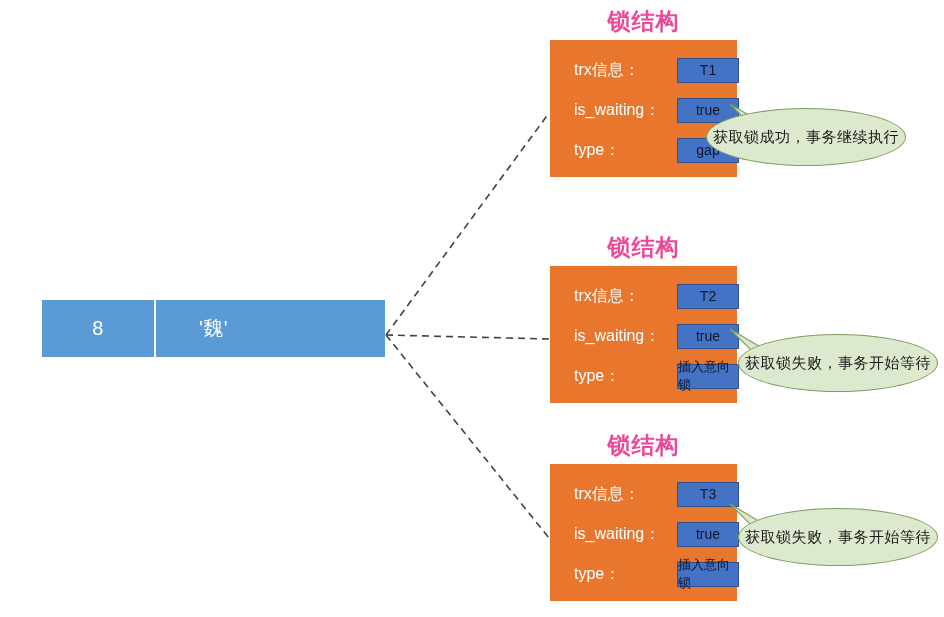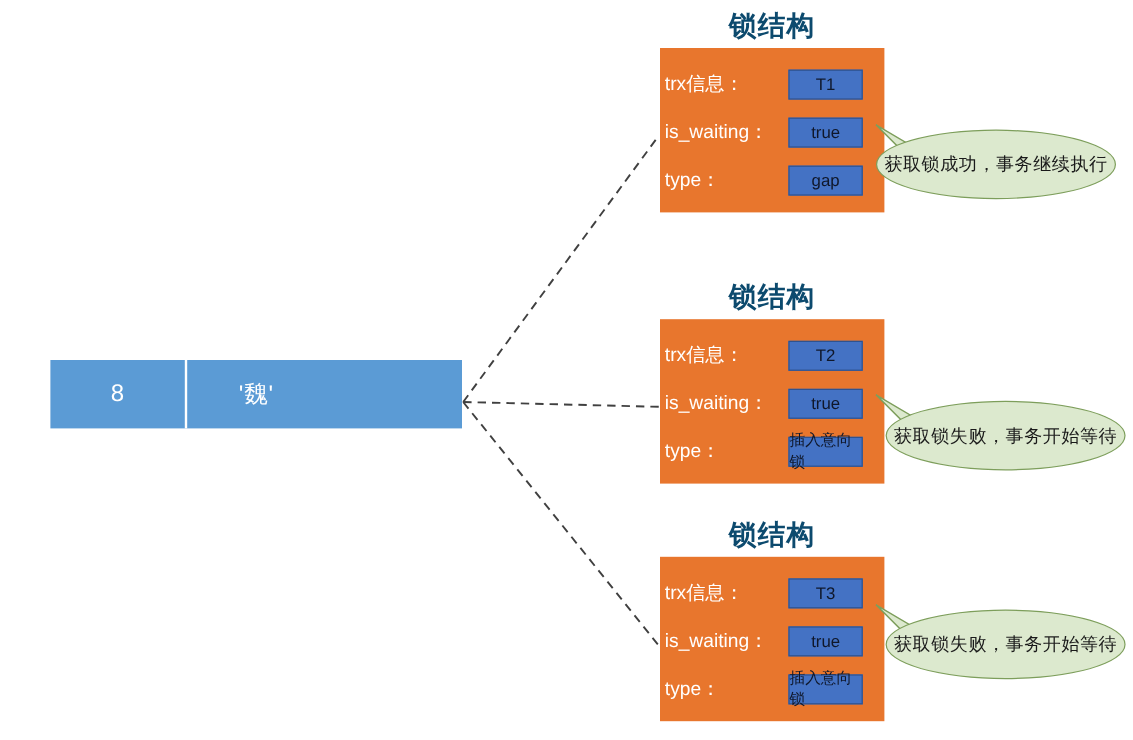"锁结构" .lock-title { color: #0c4a6e -> #ec4899 }
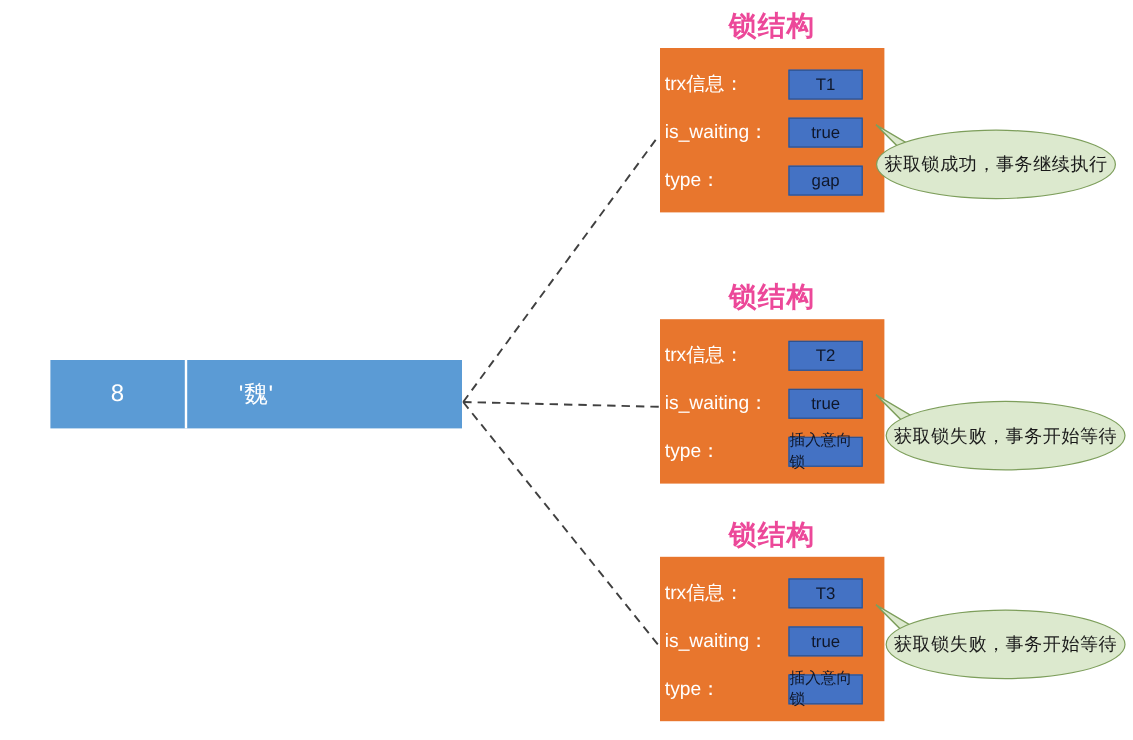"trx信息：" .lock-row { padding-left: 4px -> 24px }
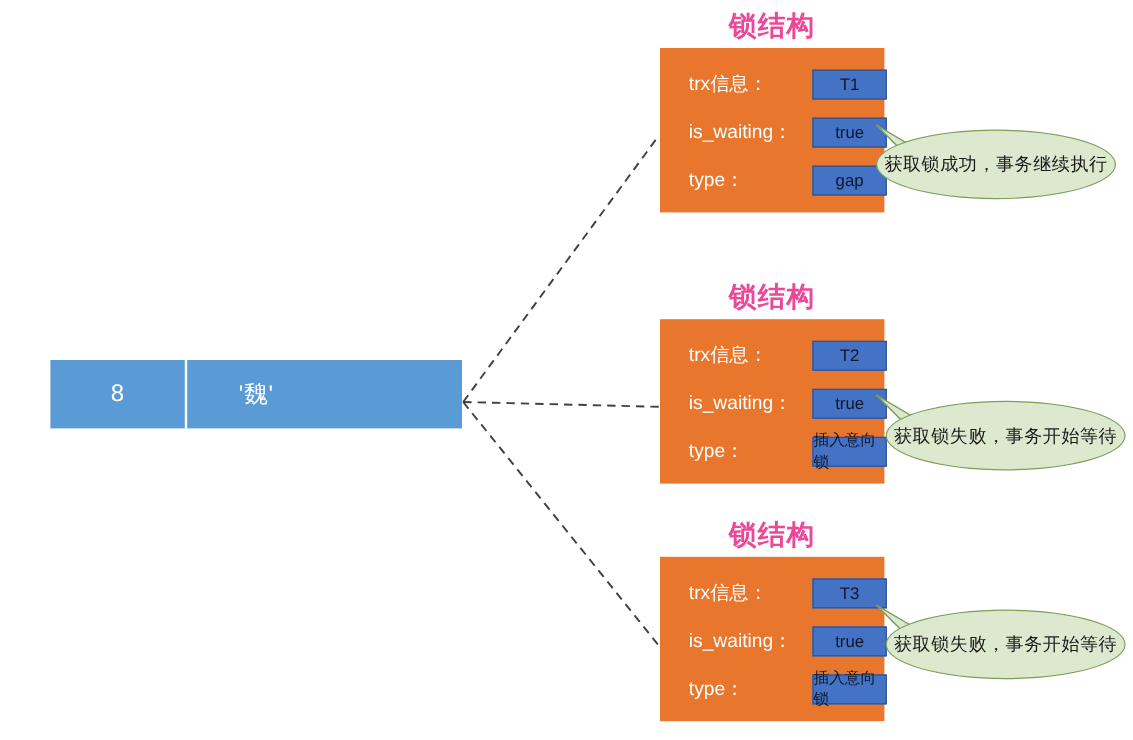"获取锁成功，事务继续执行" div.callout { left: 730px -> 706px }
